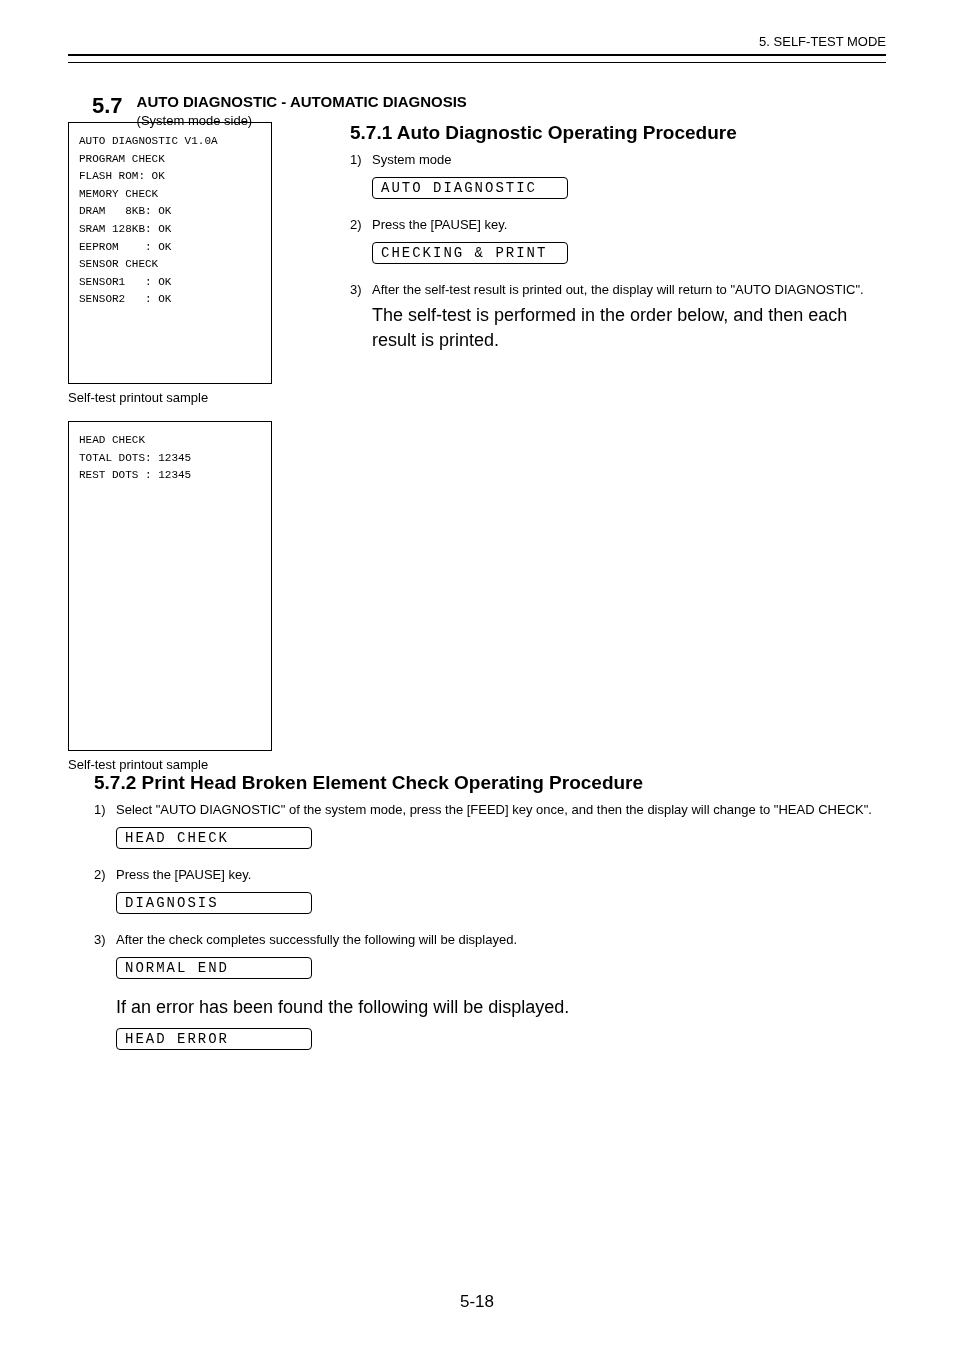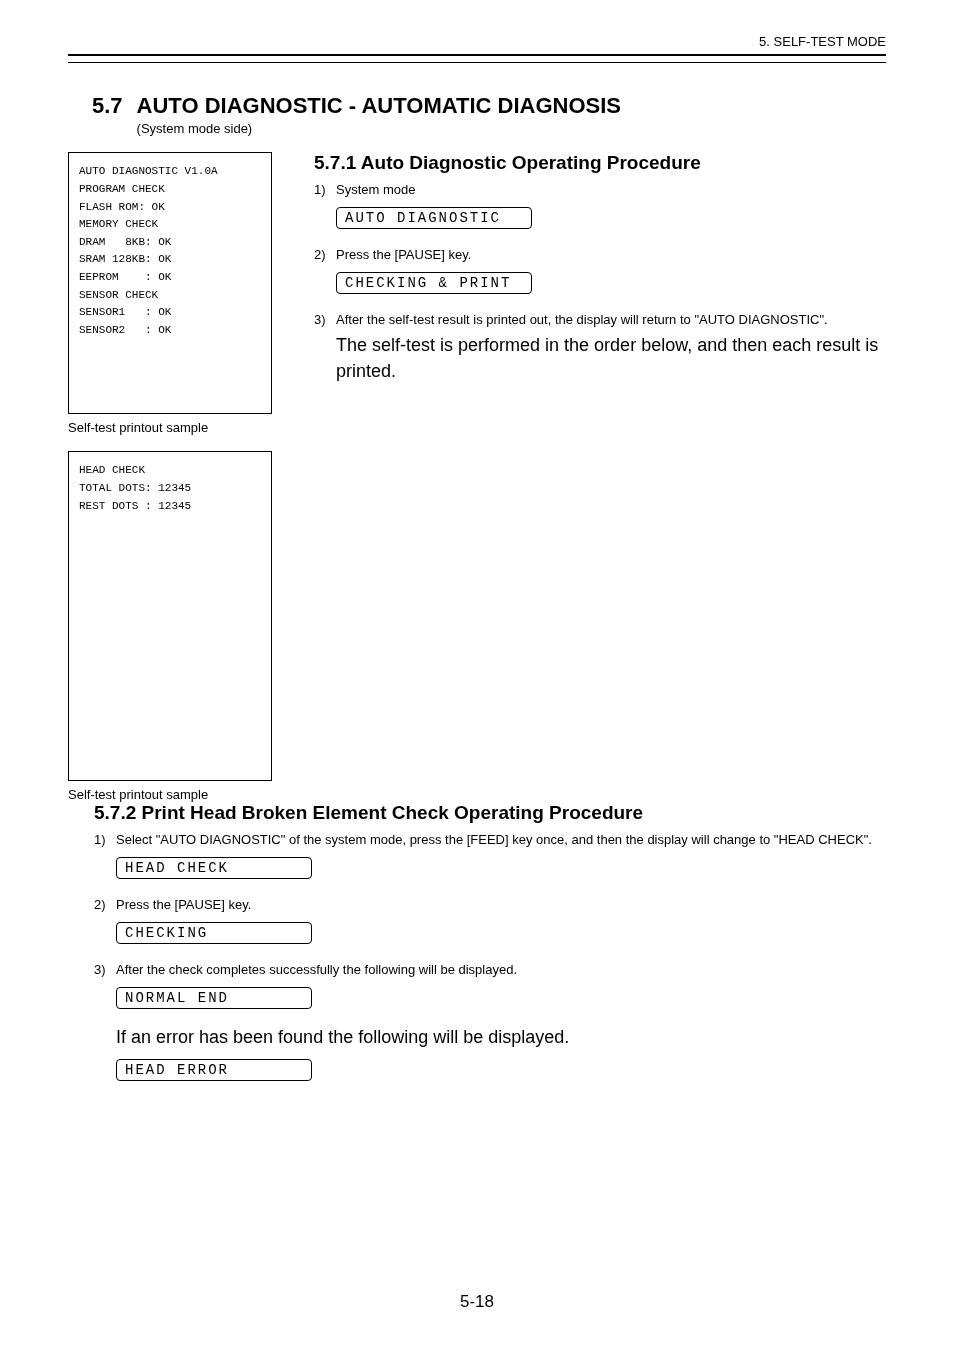"AUTO DIAGNOSTIC - AUTOMATIC DIAGNOSIS" .section-title { font-size: 22px -> 15px }
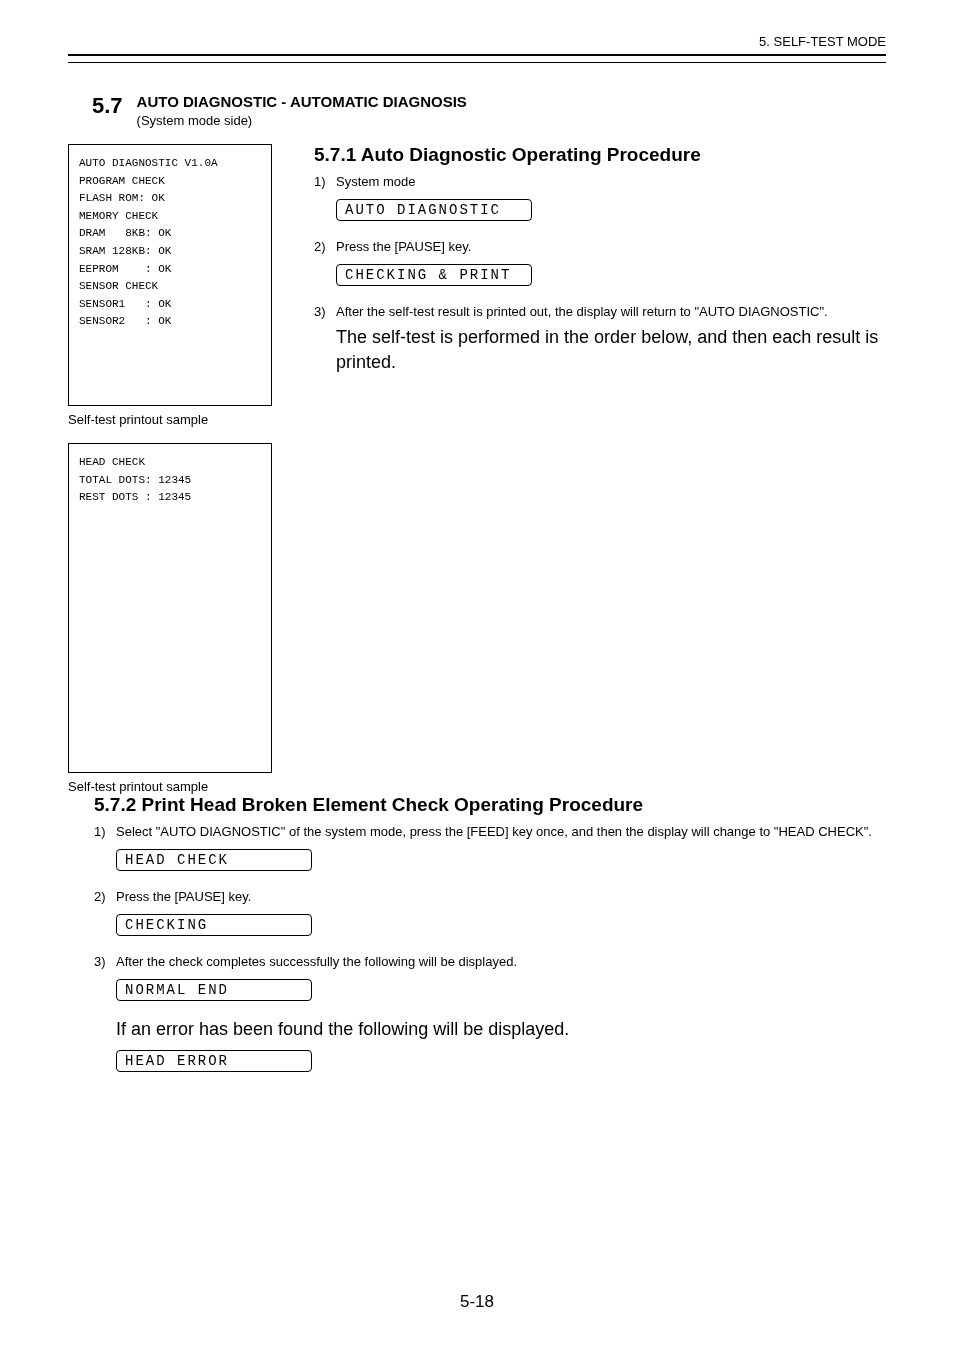"AUTO DIAGNOSTIC V1.0A" div.content { gap: none -> 36px; margin-top: 22px -> 0 }
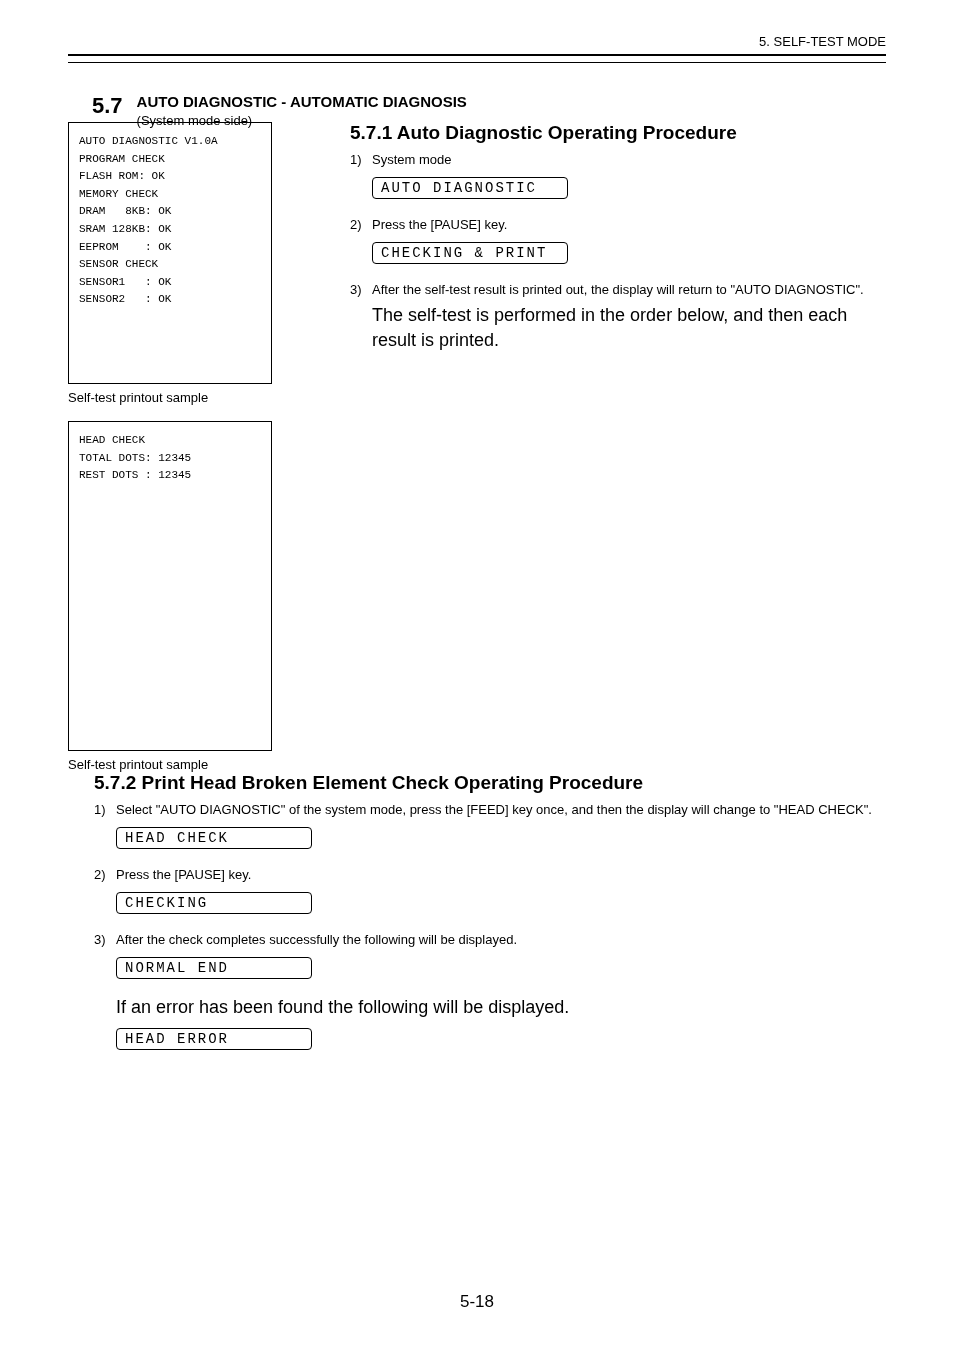"CHECKING" span.lcd-box { text: CHECKING -> DIAGNOSIS }
